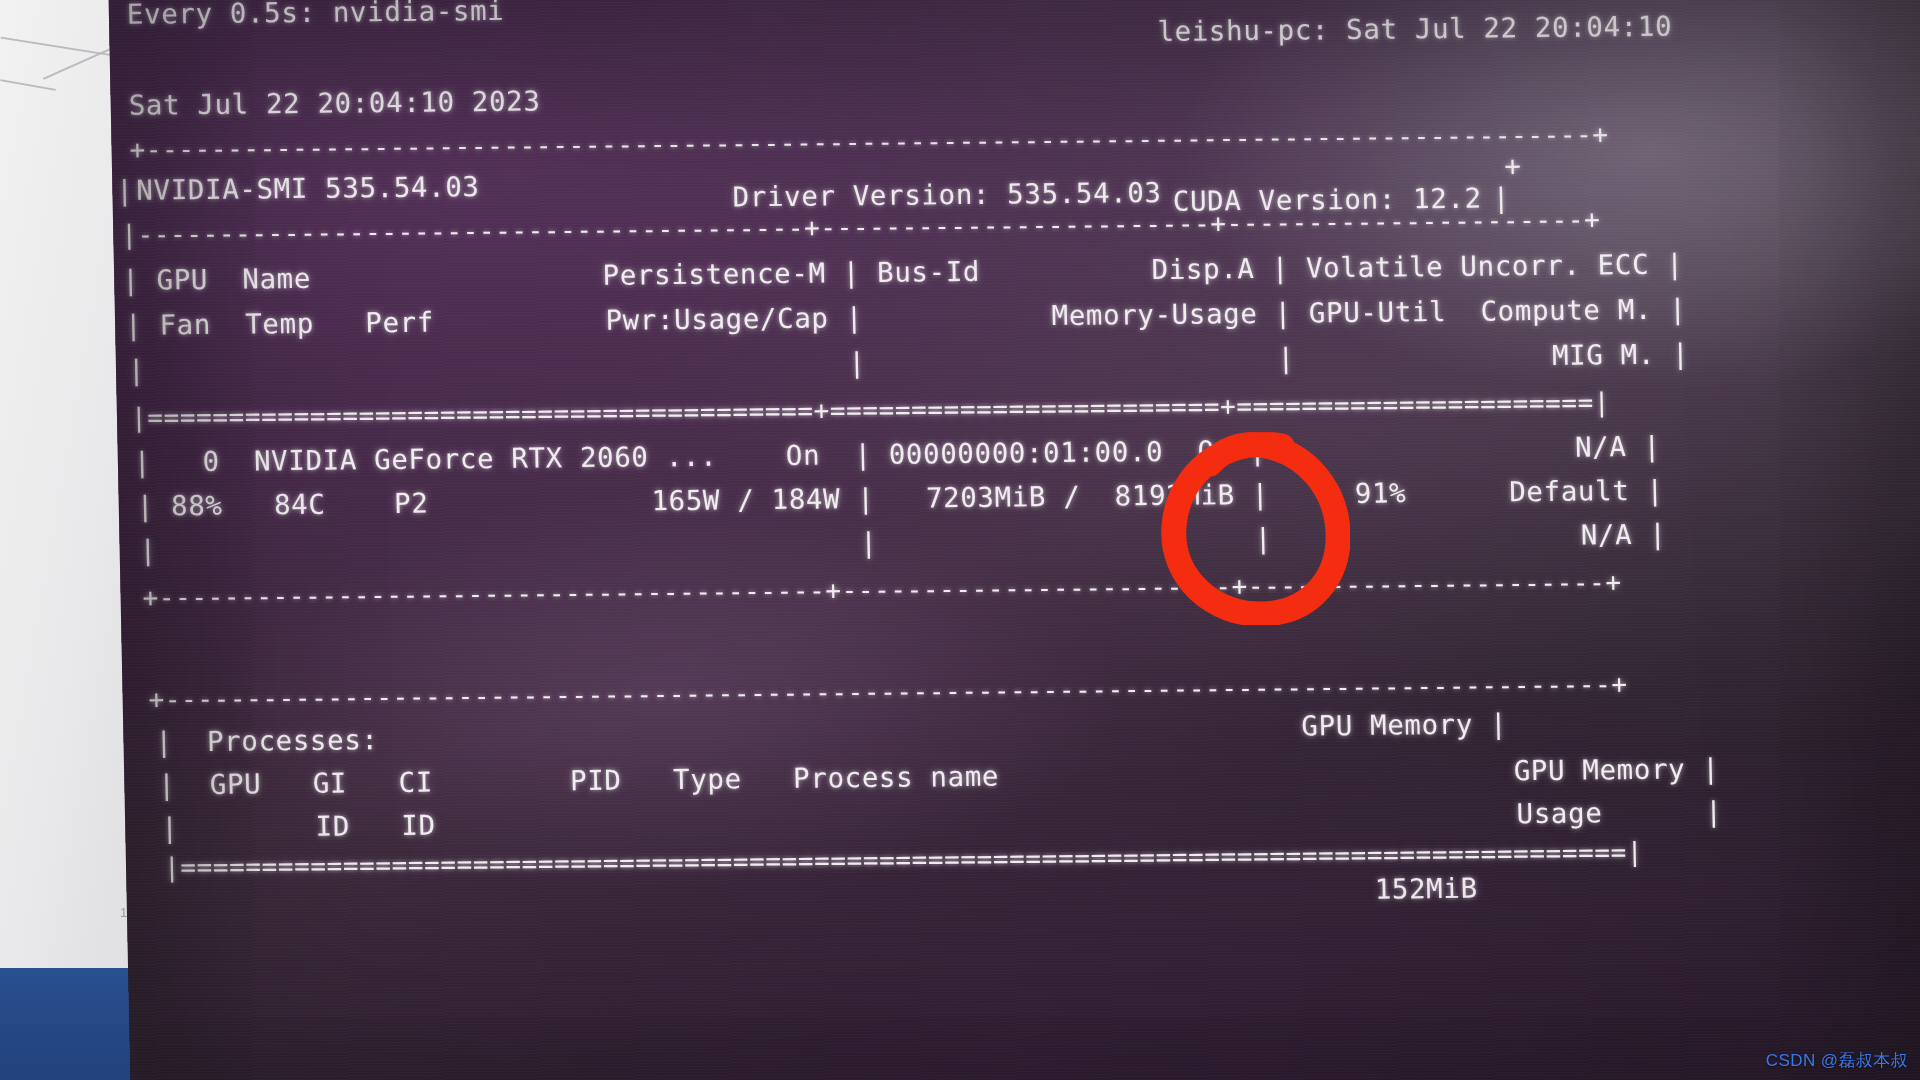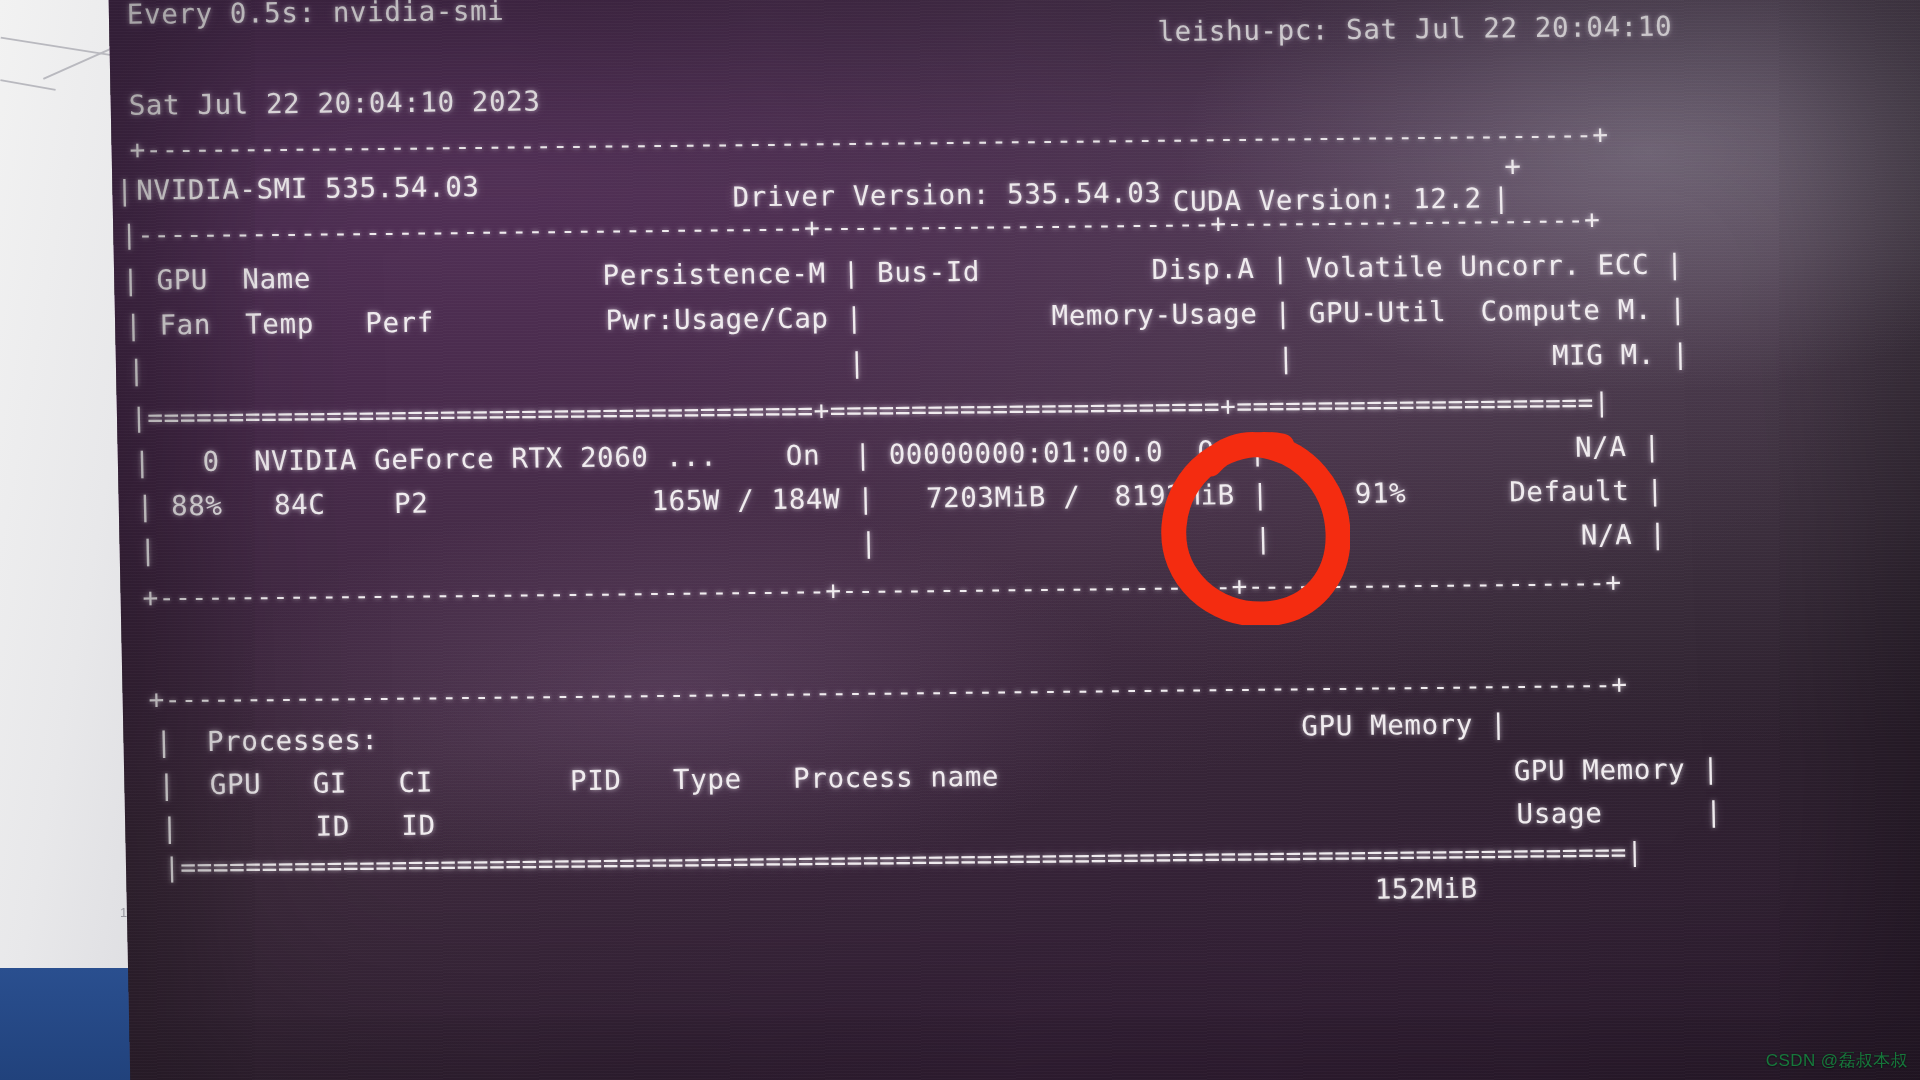"CSDN @磊叔本叔" .wm { color: #15803d -> #3b82f6 }
